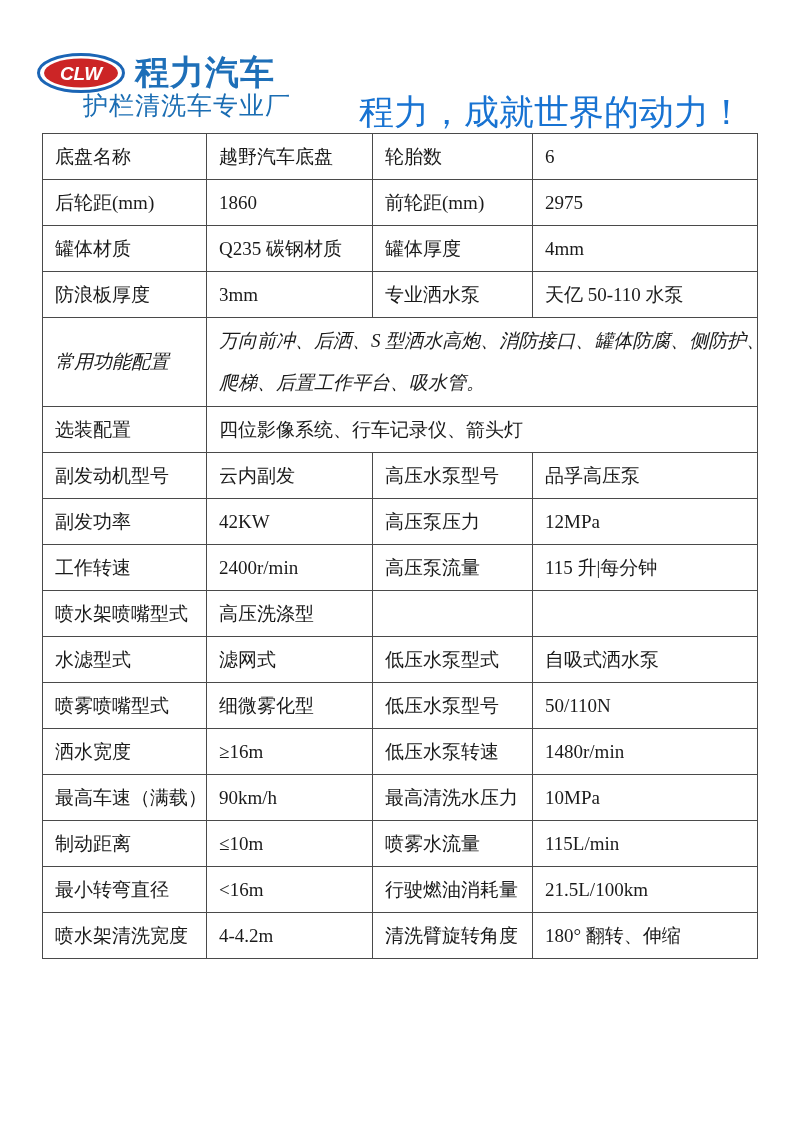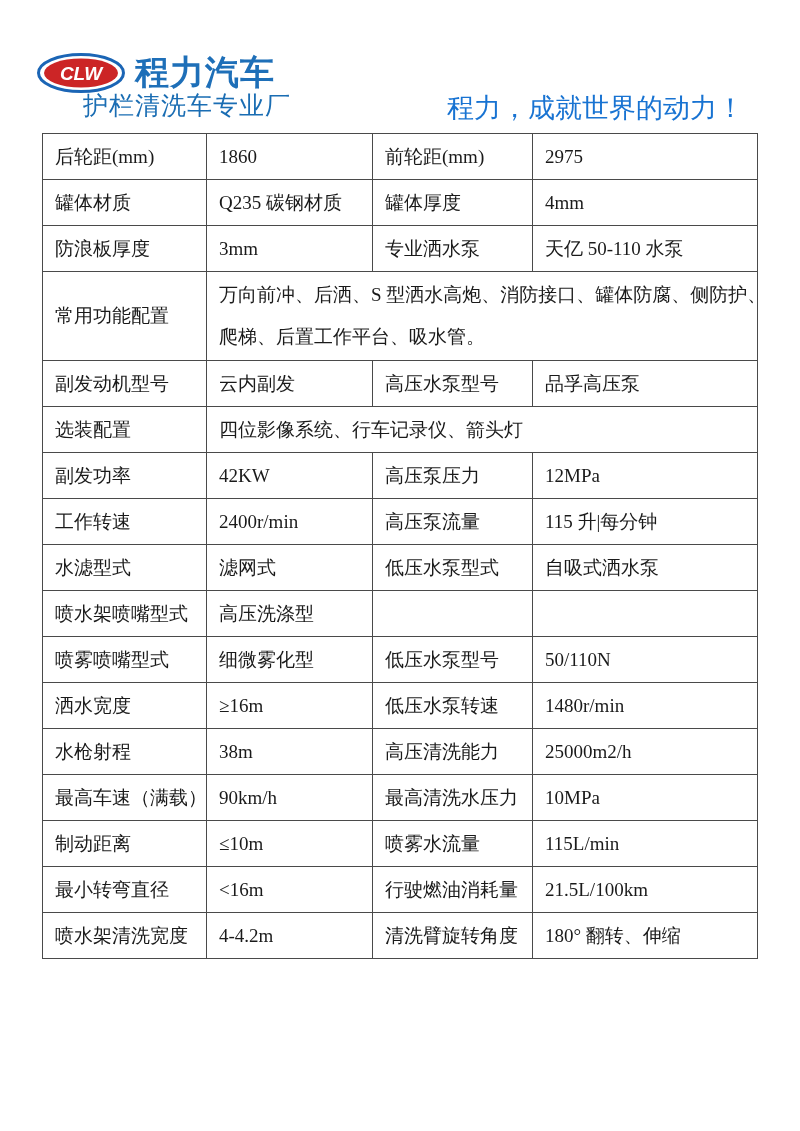"程力，成就世界的动力！" .slogan { font-size: 27px -> 35px }
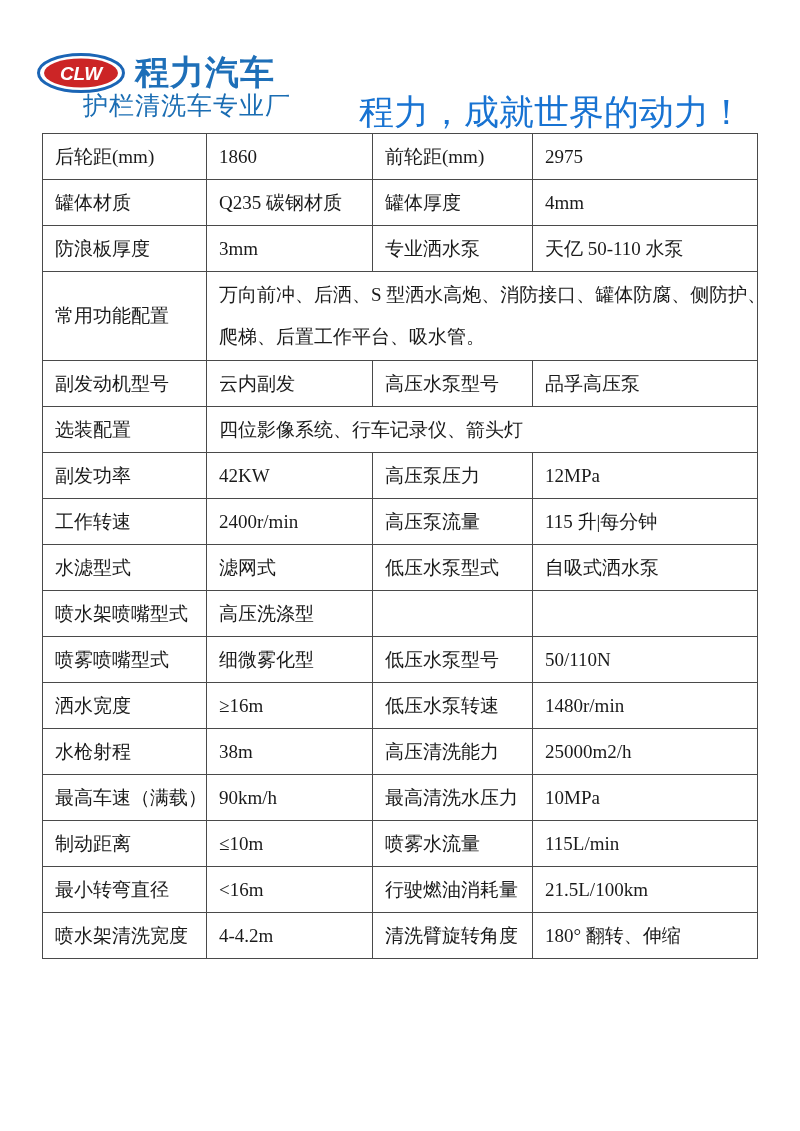"底盘名称" tr { html: none -> <tr> <td>底盘名称</td> <td>越野汽车底盘</td> <td>轮胎数</td> <td>6</td> </tr> }
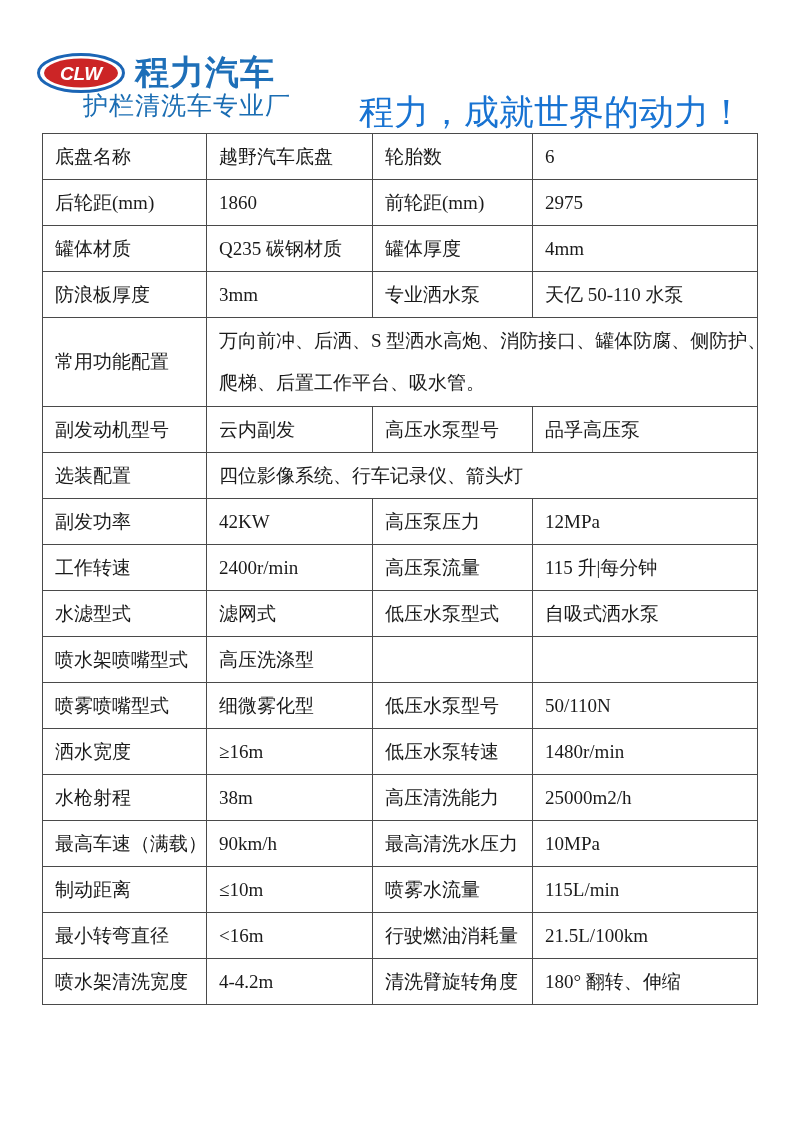"万向前冲、后洒、S 型洒水高炮、消防接口、罐体防腐、侧防护、" .spec-table tr.tall-row td { font-style: none -> italic }
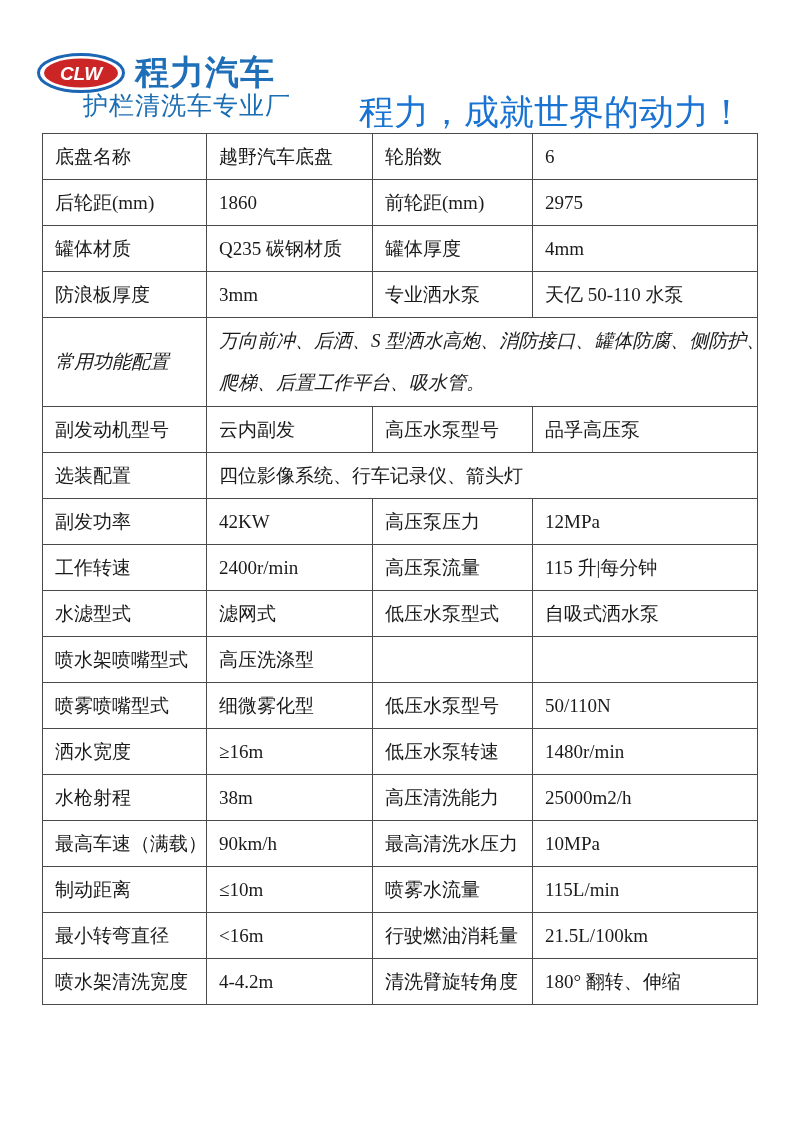"副发动机型号" tr { order: before "选装配置" -> after "选装配置" }
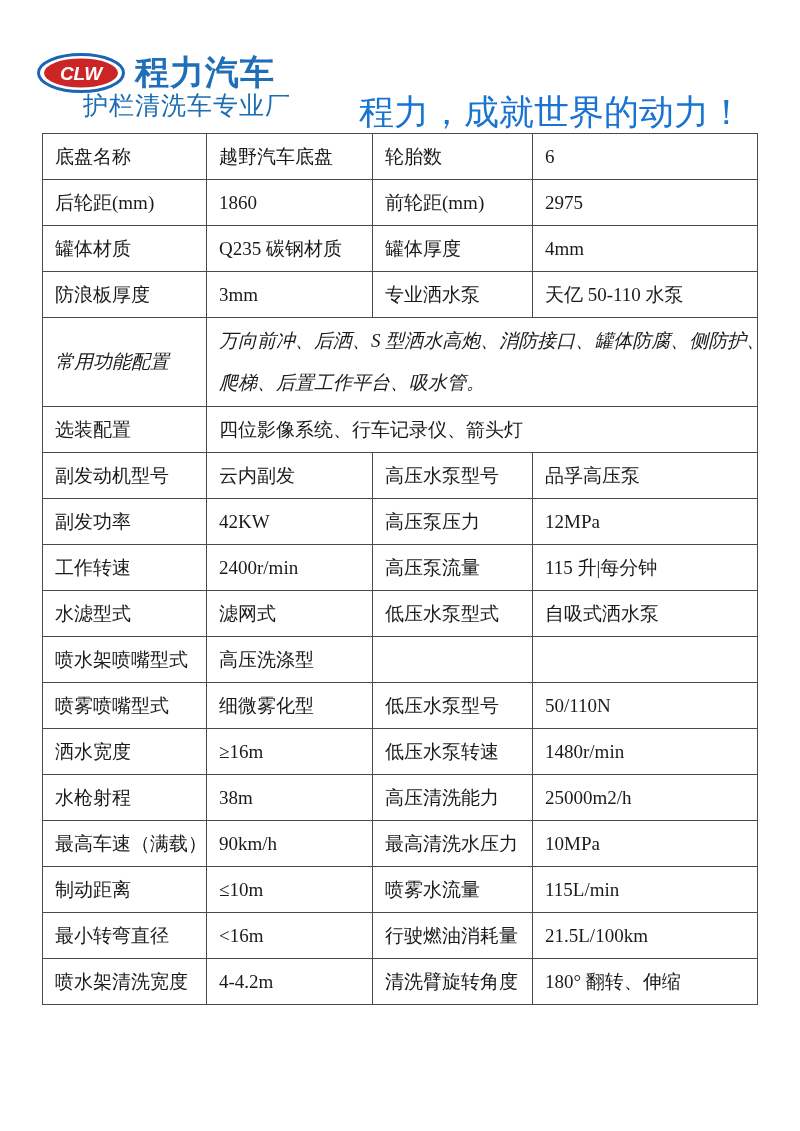"水滤型式" tr { order: before "喷水架喷嘴型式" -> after "喷水架喷嘴型式" }
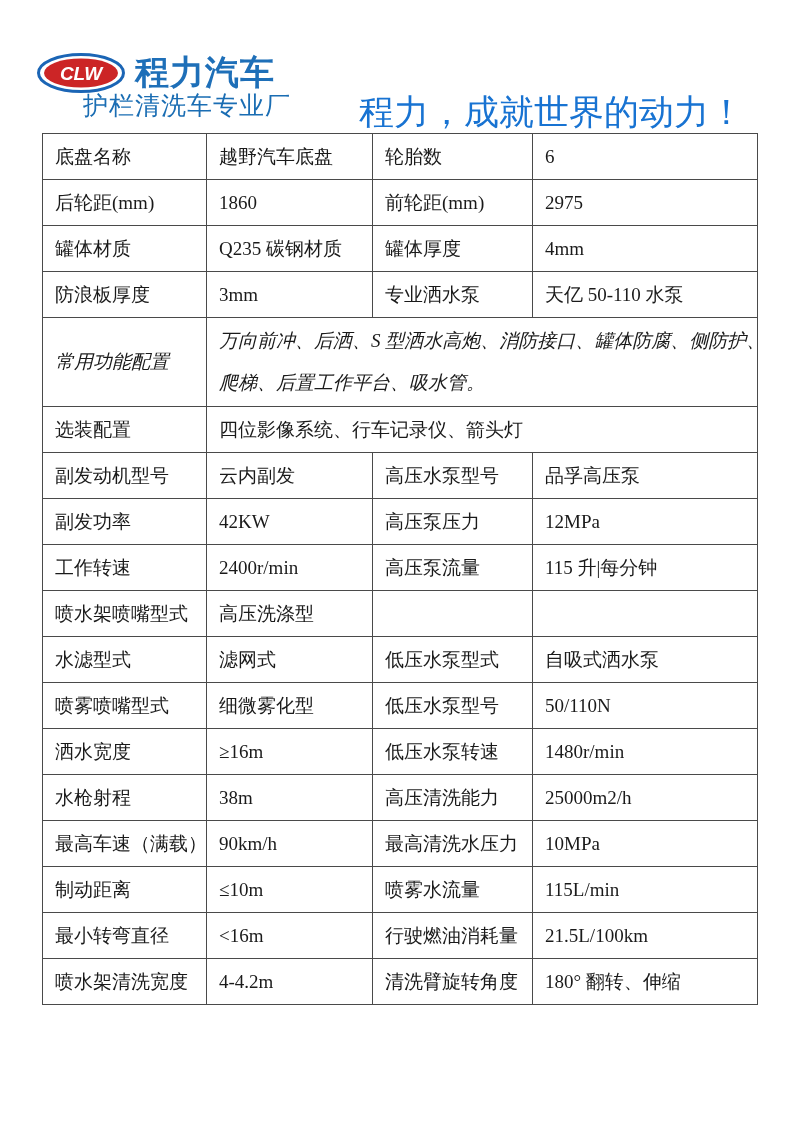"水枪射程" tr { html: <tr> <td>水枪射程</td> <td>38m</td> <td>高压清洗能力</td> <td>25000m2/h</td> </tr> -> none }
